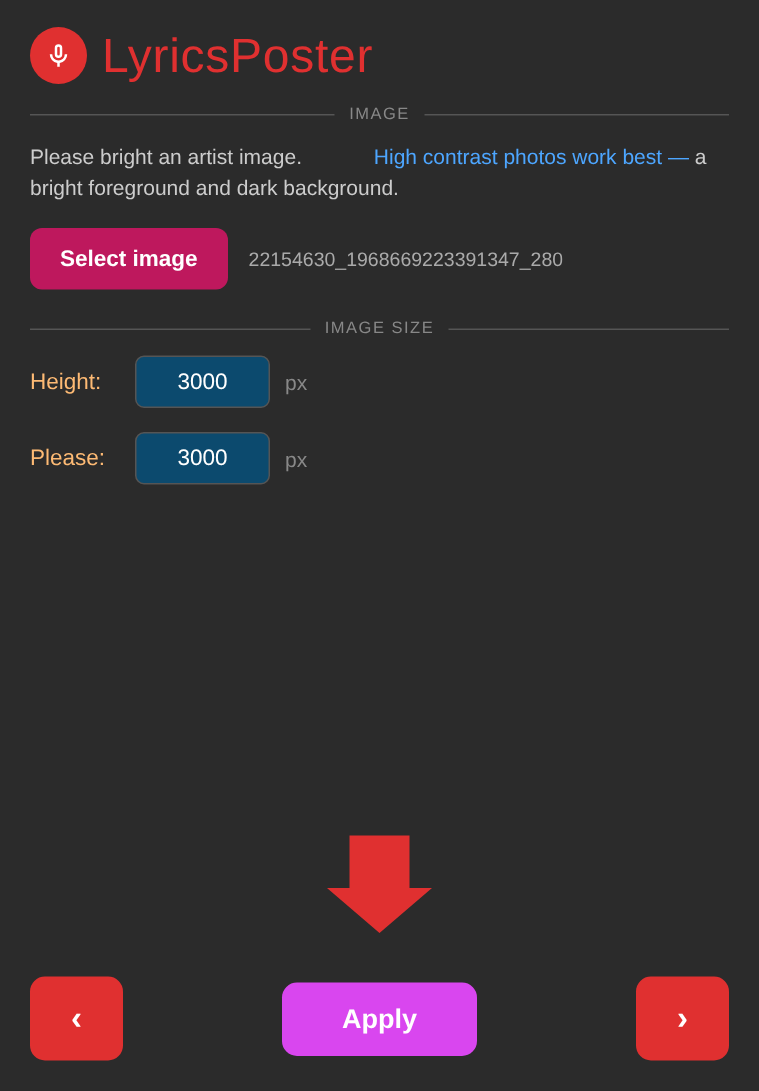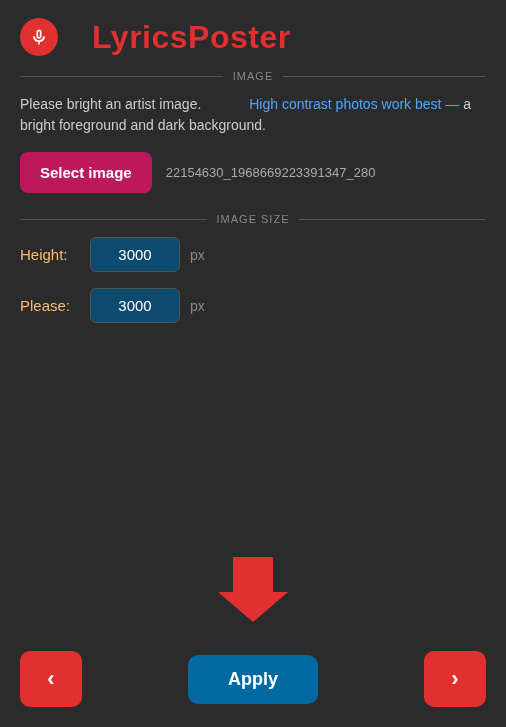"LyricsPoster" .app-title { font-weight: bold -> normal; margin-left: 24px -> none }
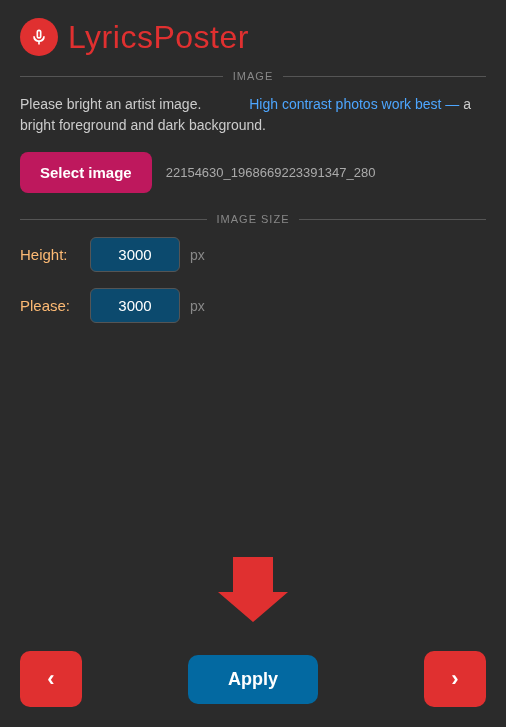"Apply" .apply-btn { background-color: #0369a1 -> #d946ef }
